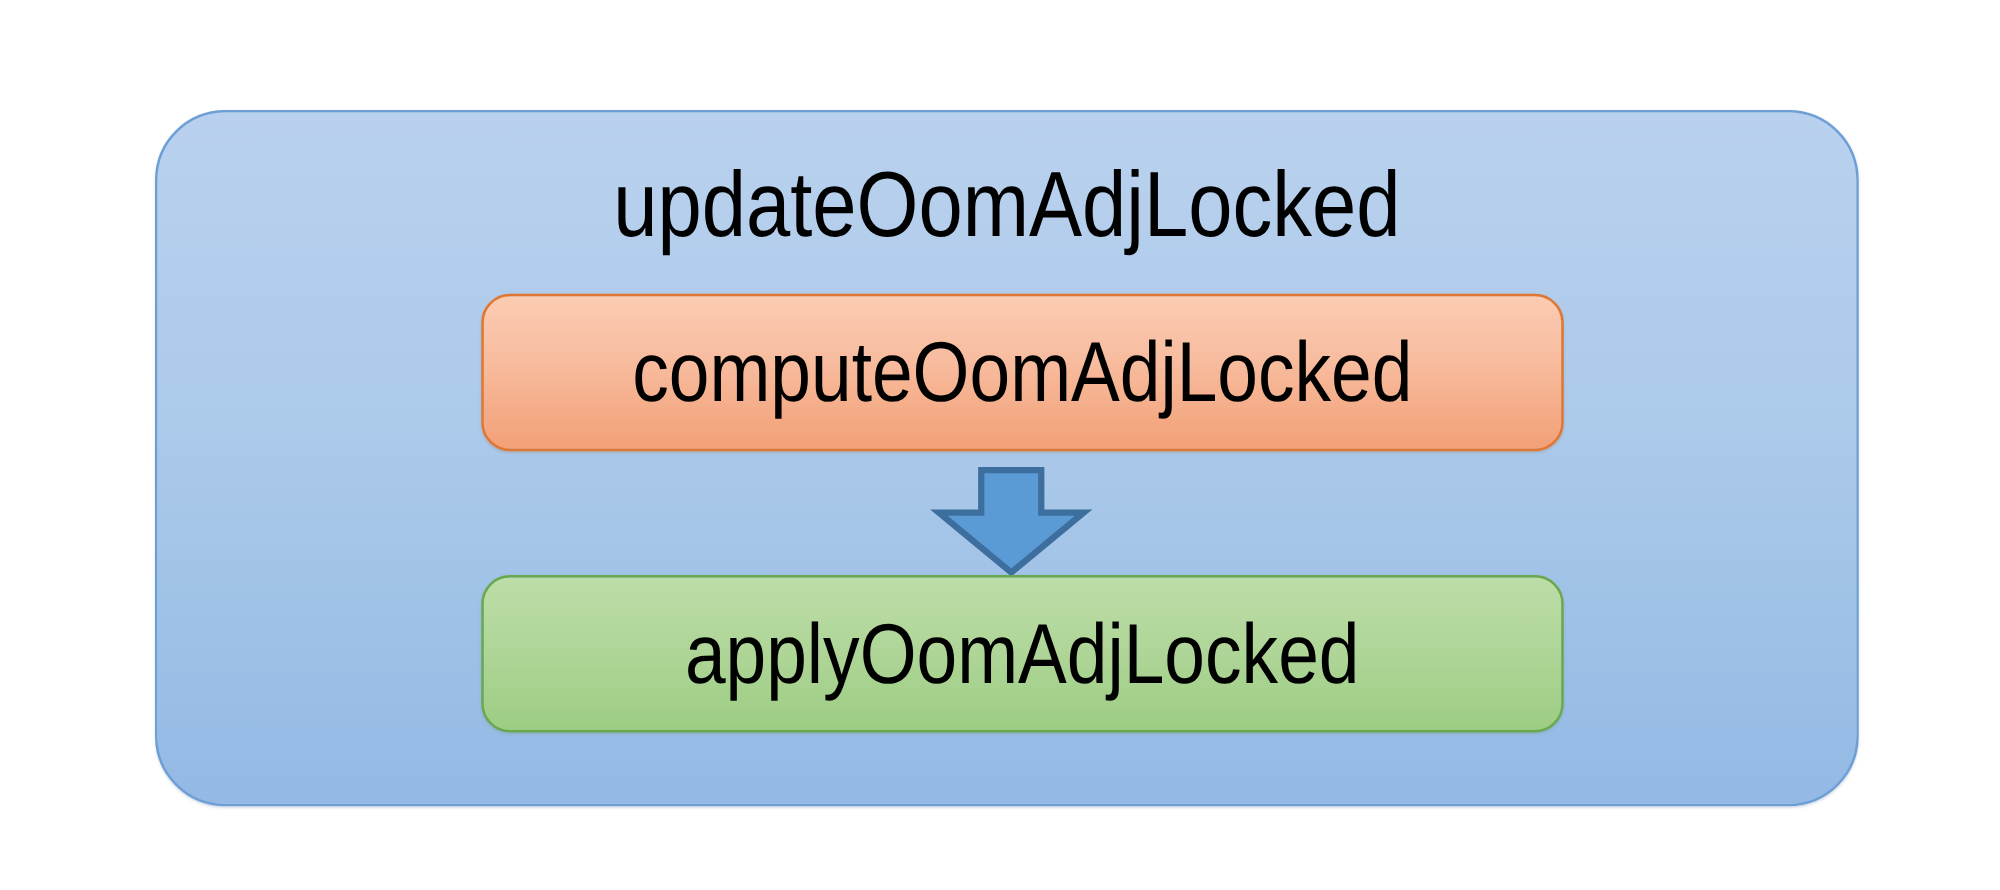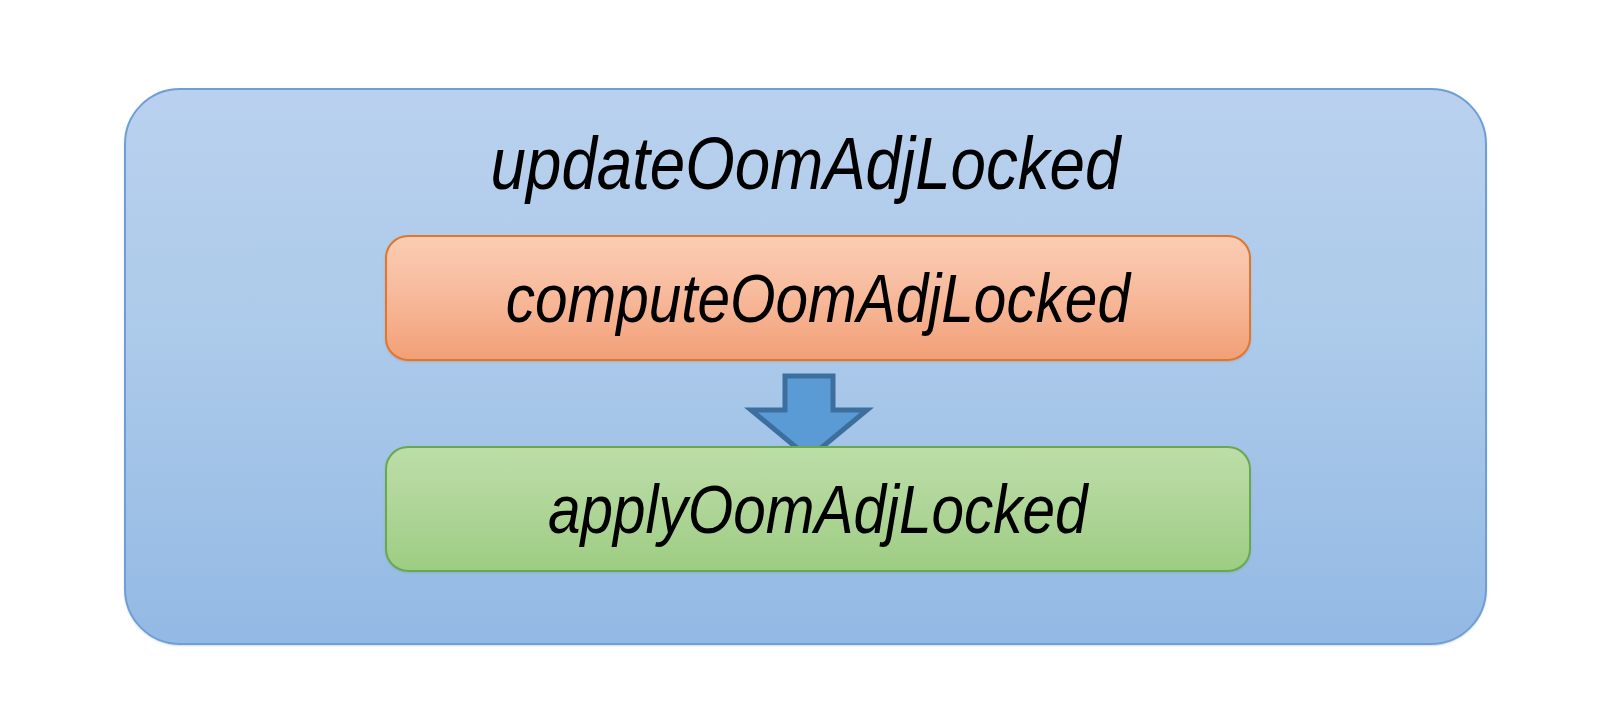"updateOomAdjLocked" #canvas { font-style: italic -> none }
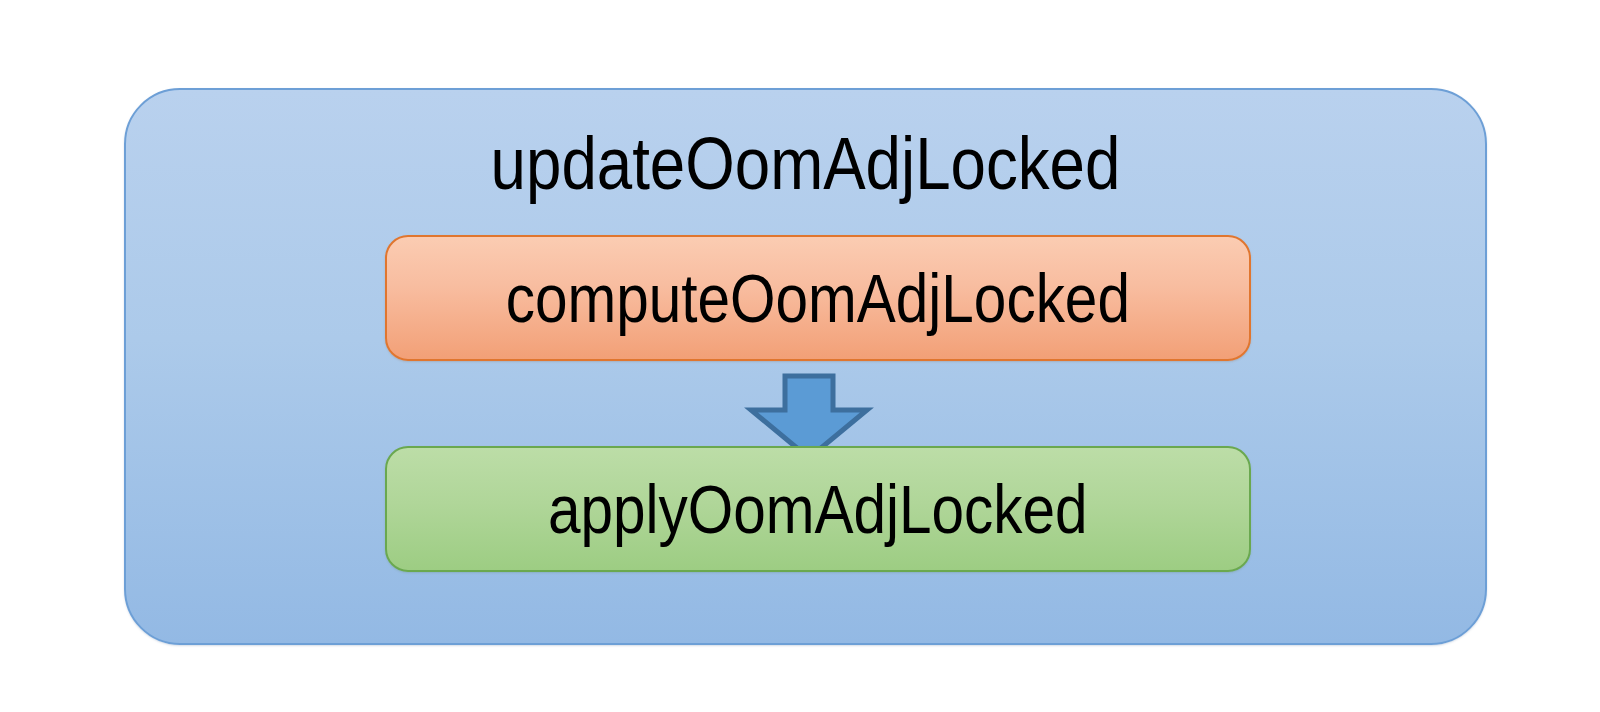"applyOomAdjLocked" .box-apply { top: 356px -> 370px }
